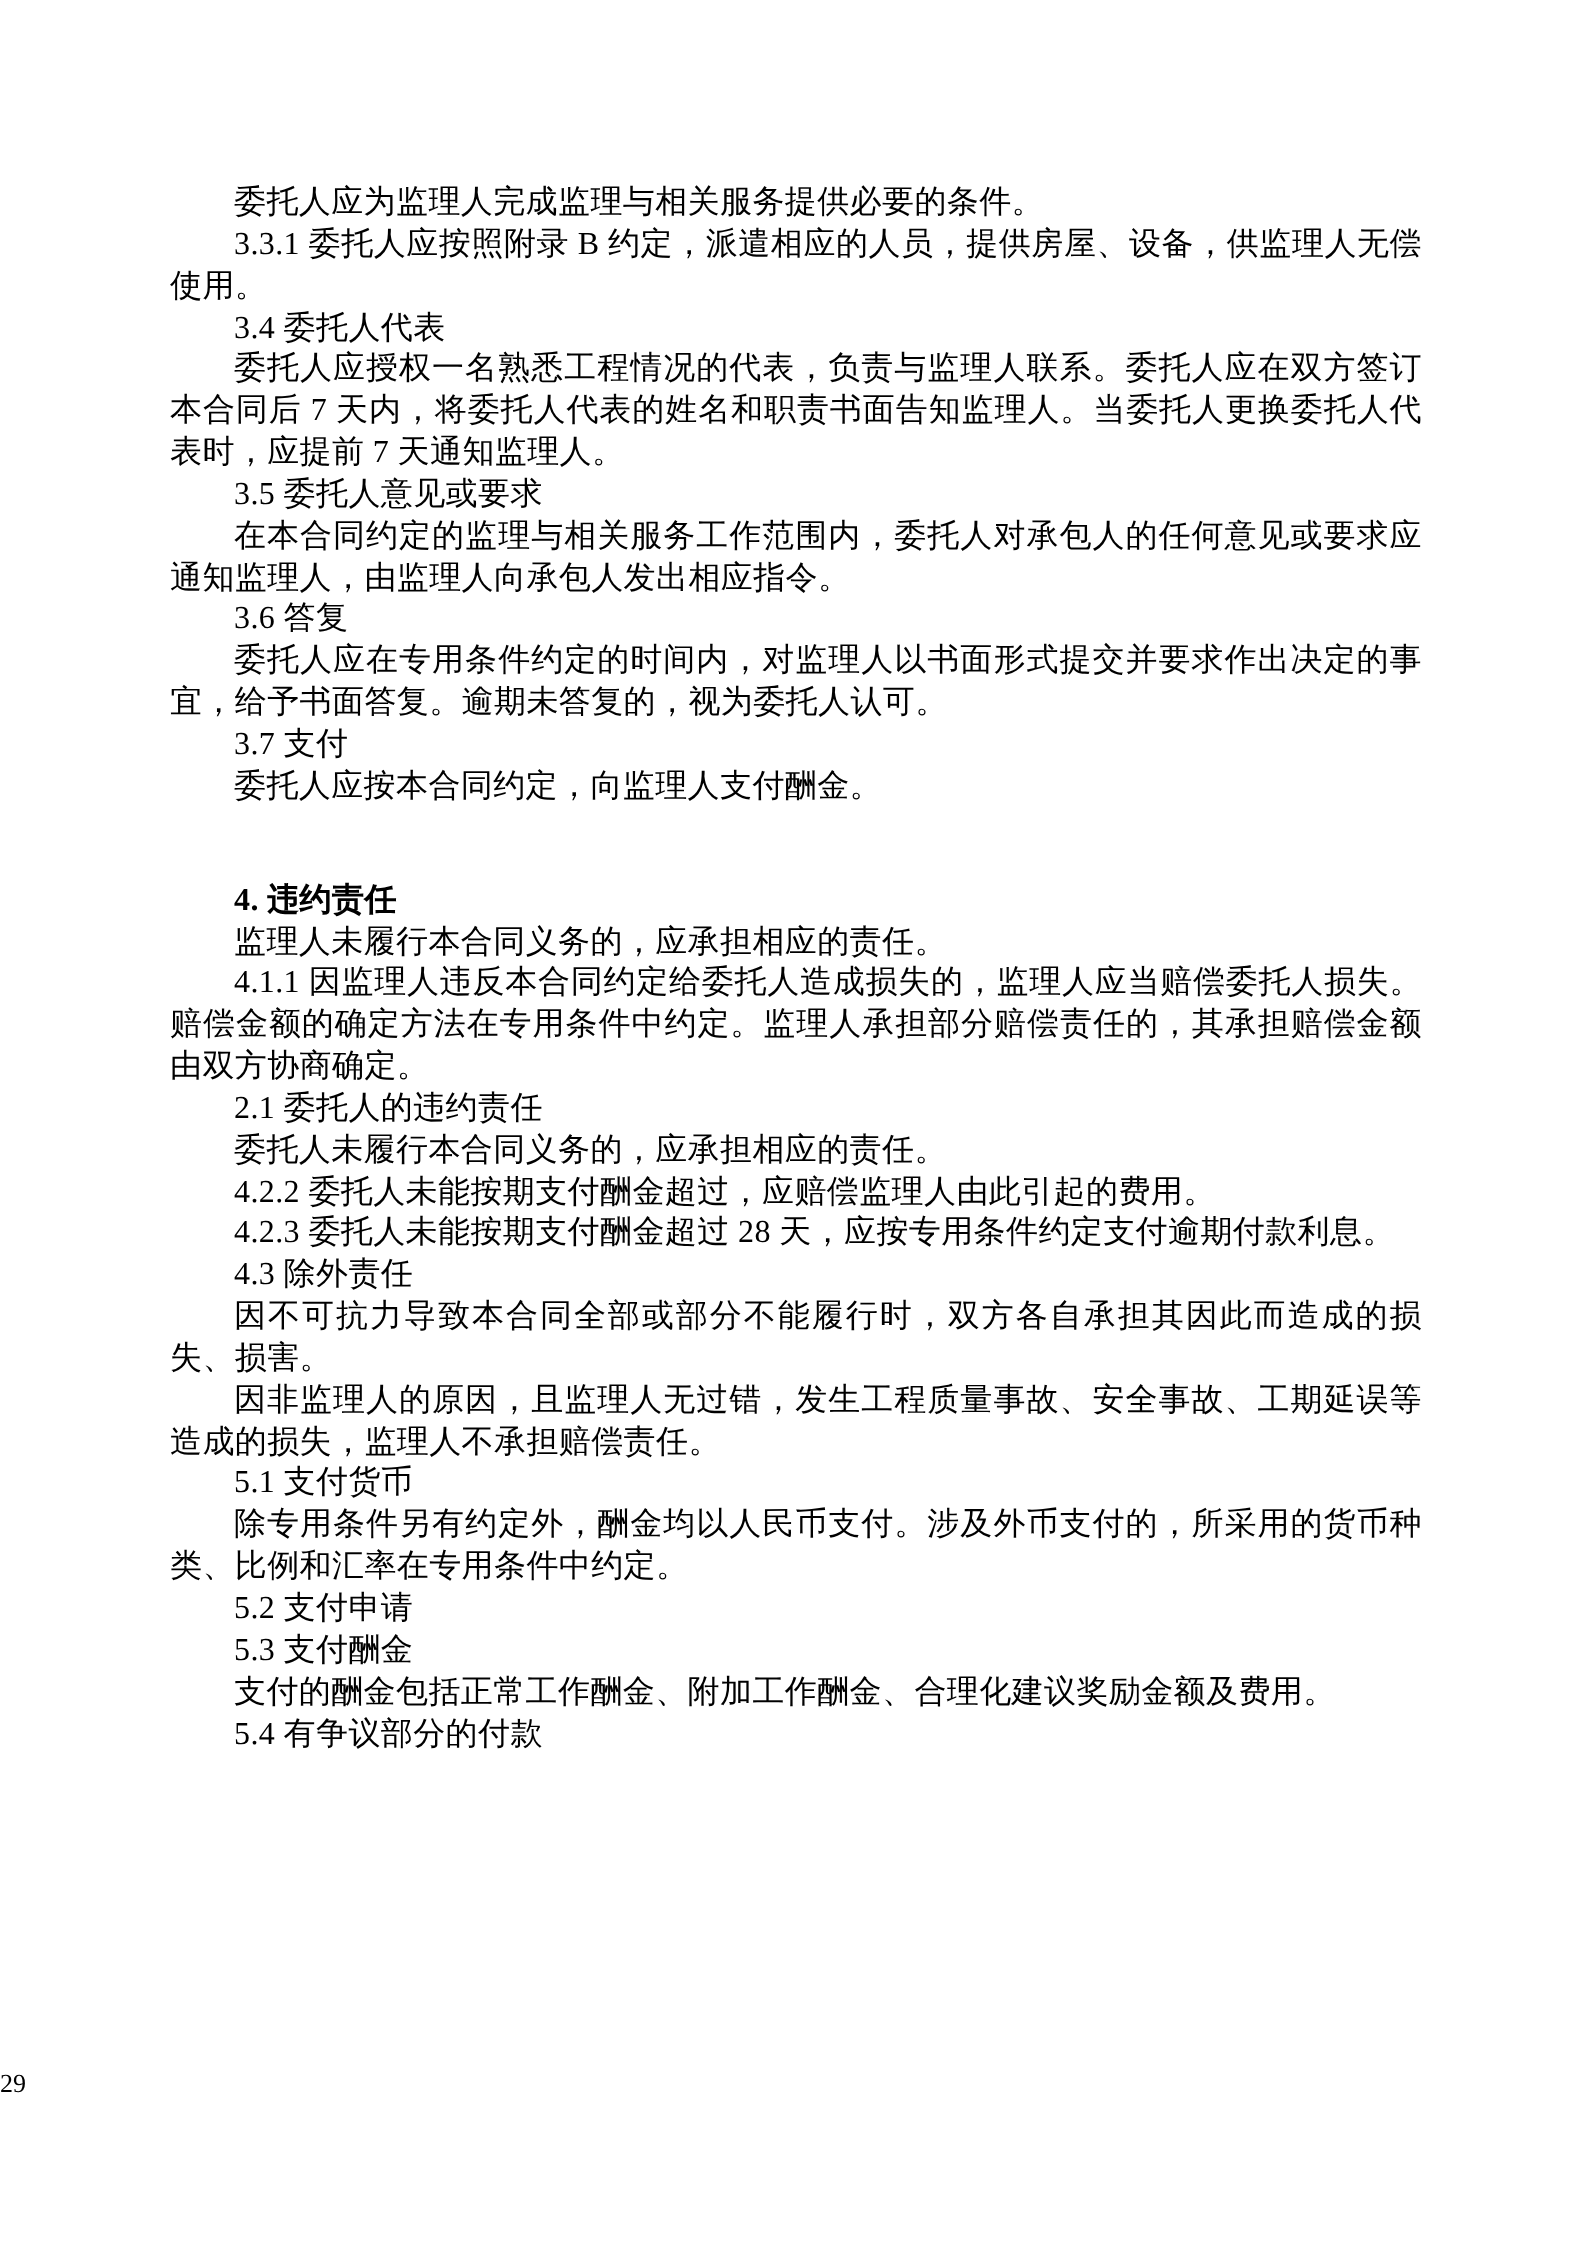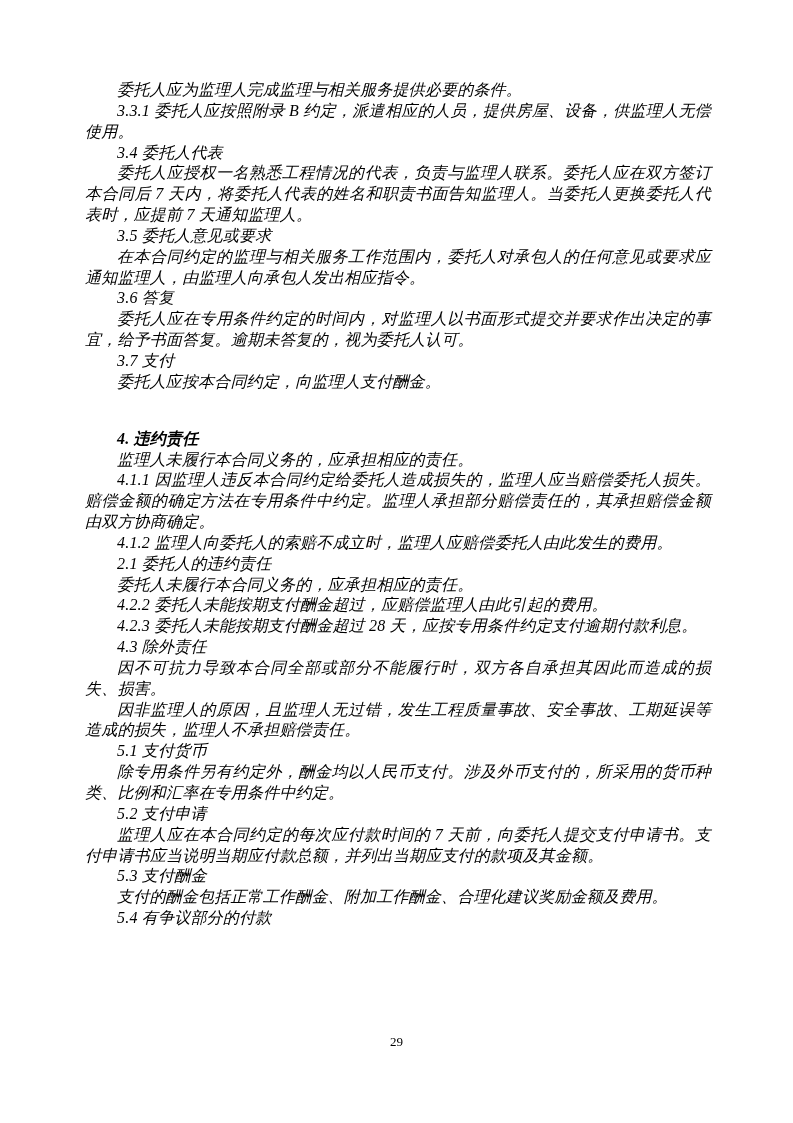"委托人应为监理人完成监理与相关服务提供必要的条件。" .content { font-style: italic -> none; top: 80px -> 92px }
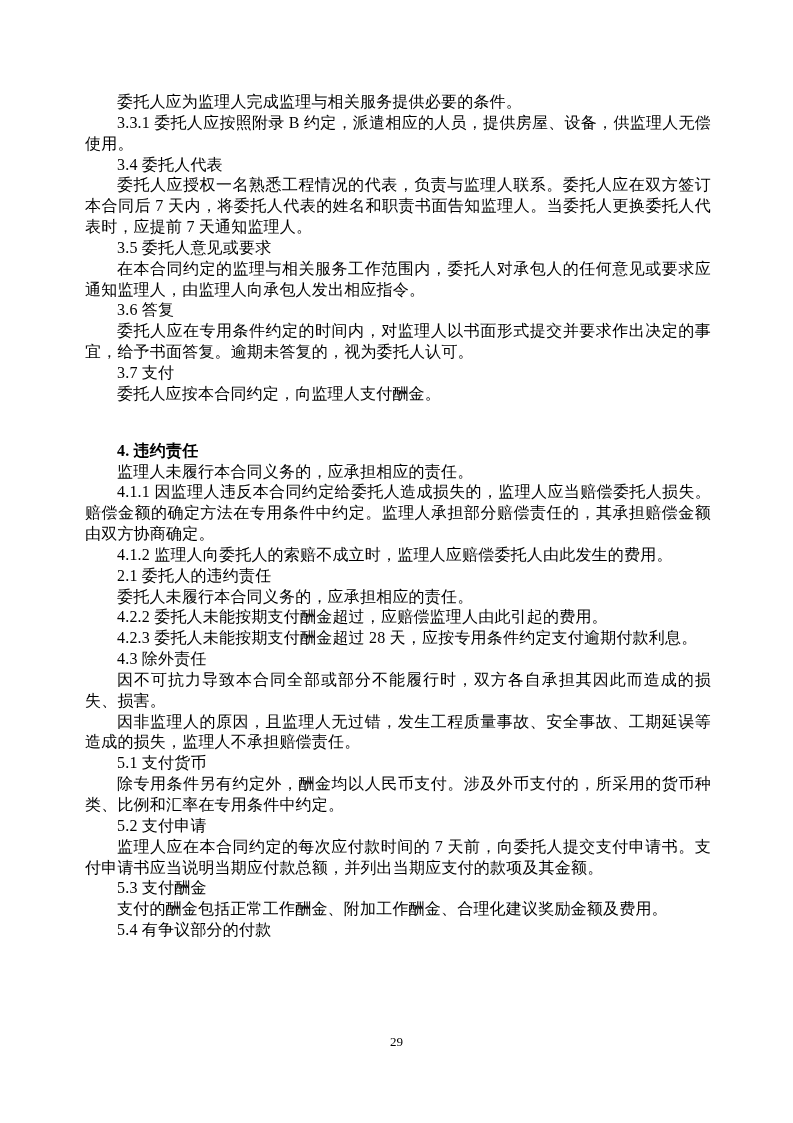"4.1.2 监理人向委托人的索赔不成立时，监理人应赔偿委托人由此发生的费用。" p { html: <p>4.1.2 监理人向委托人的索赔不成立时，监理人应赔偿委托人由此发生的费用。</p> -> none }
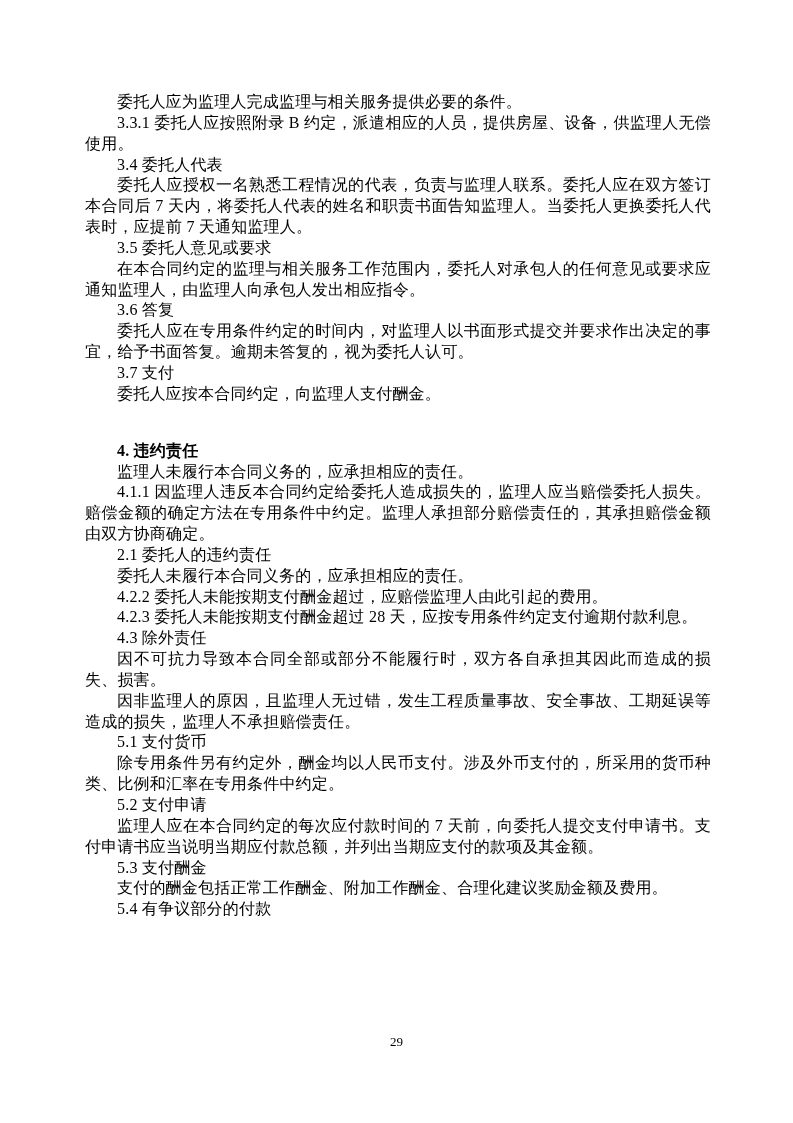"监理人应在本合同约定的每次应付款时间的 7" p { html: <p>监理人应在本合同约定的每次应付款时间的 7 天前，向委托人提交支付申请书。支付申请书应当说明当期应付款总额，并列出当期应支付的款项及其金额。</p> -> none }
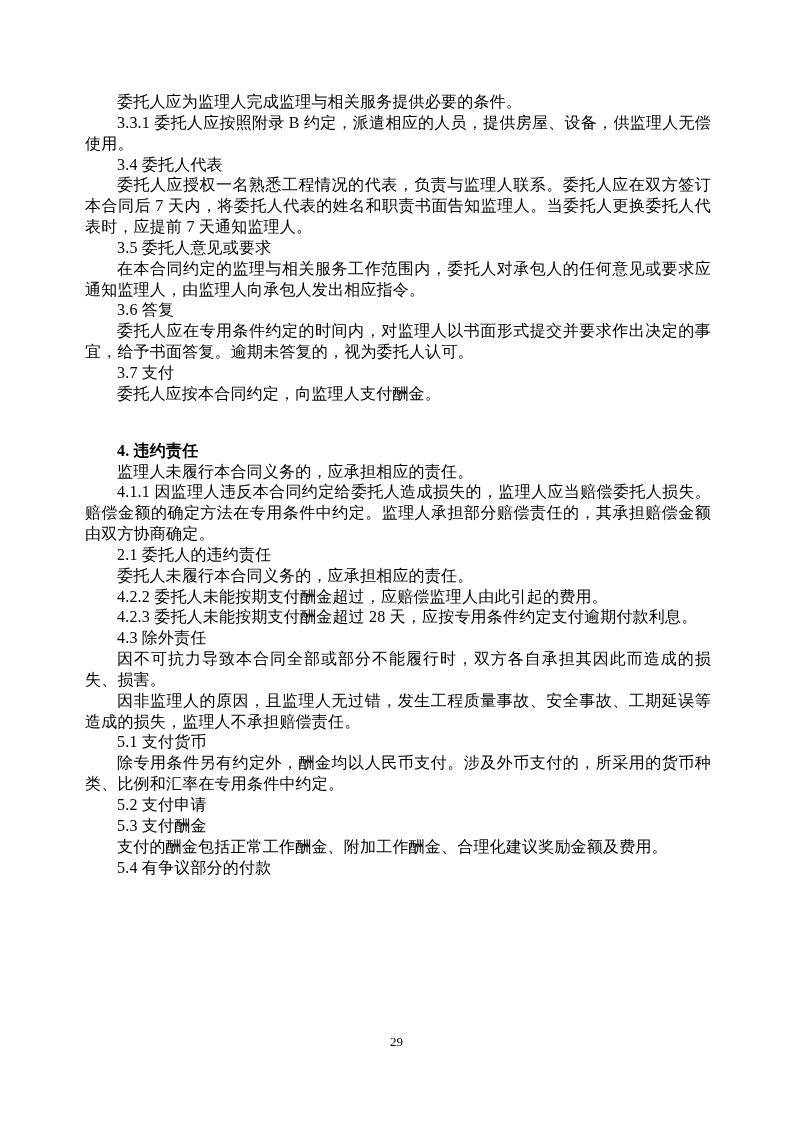"29" .page-number { text-align: center -> none }
